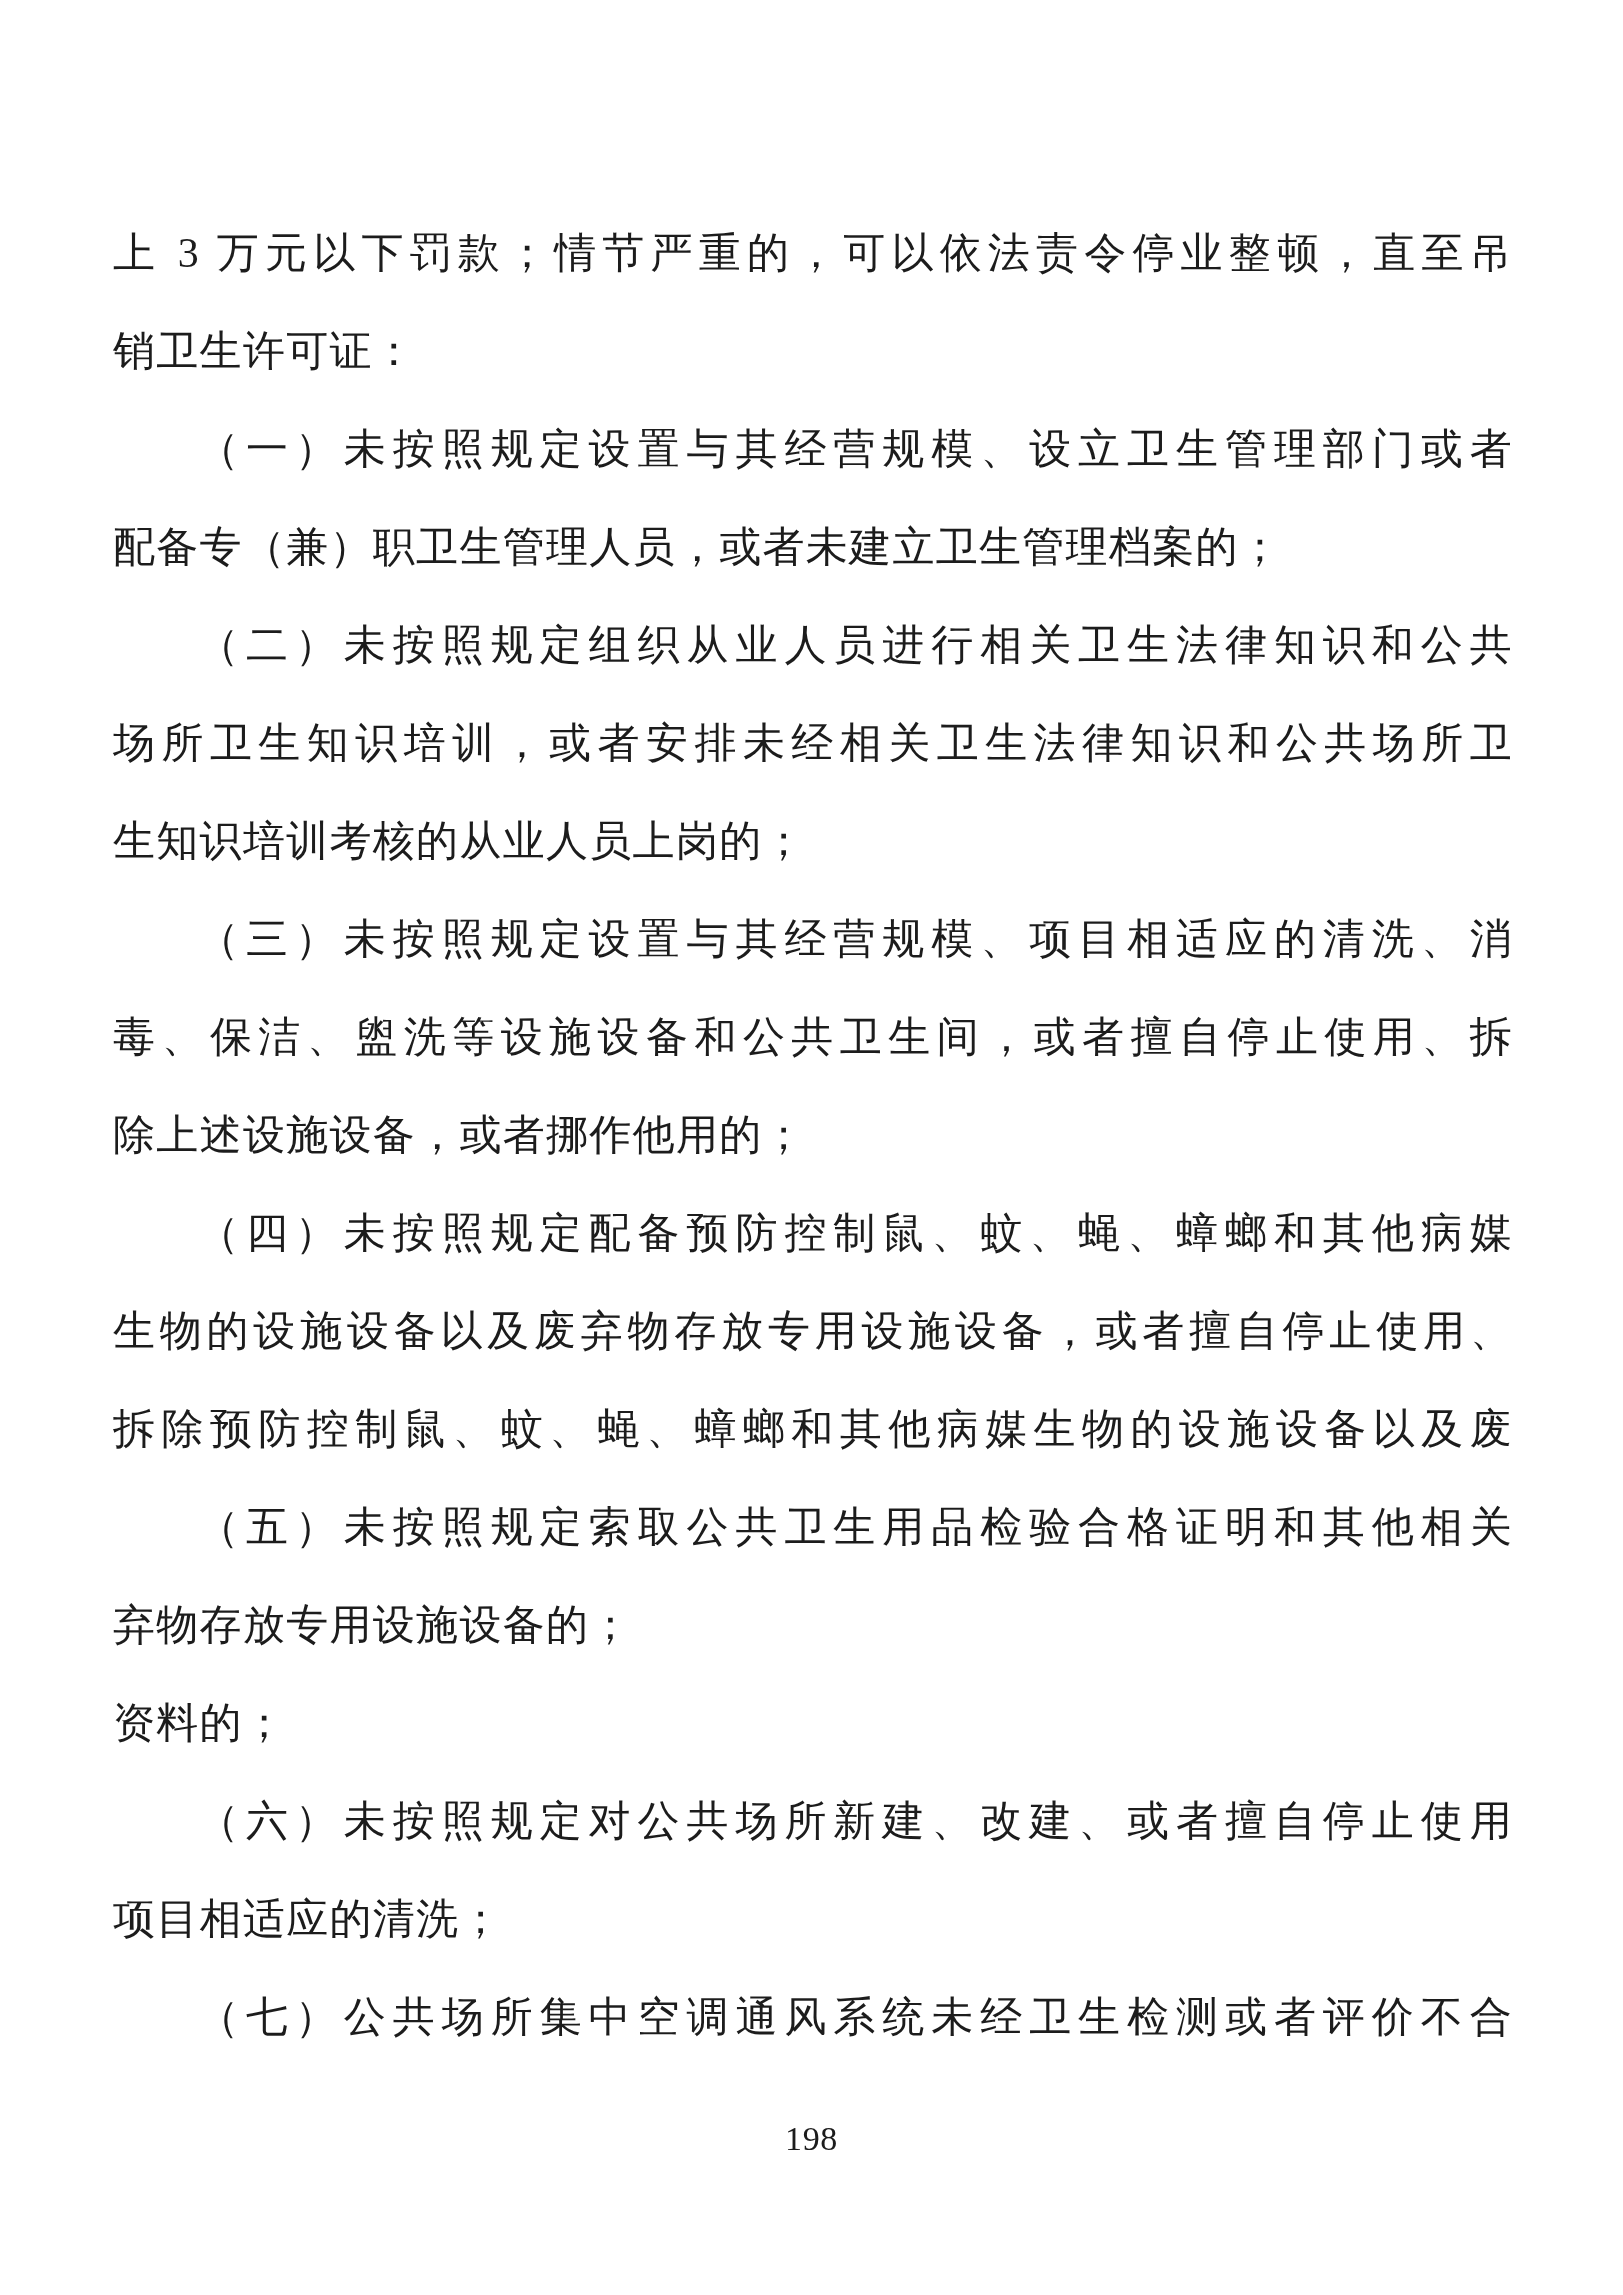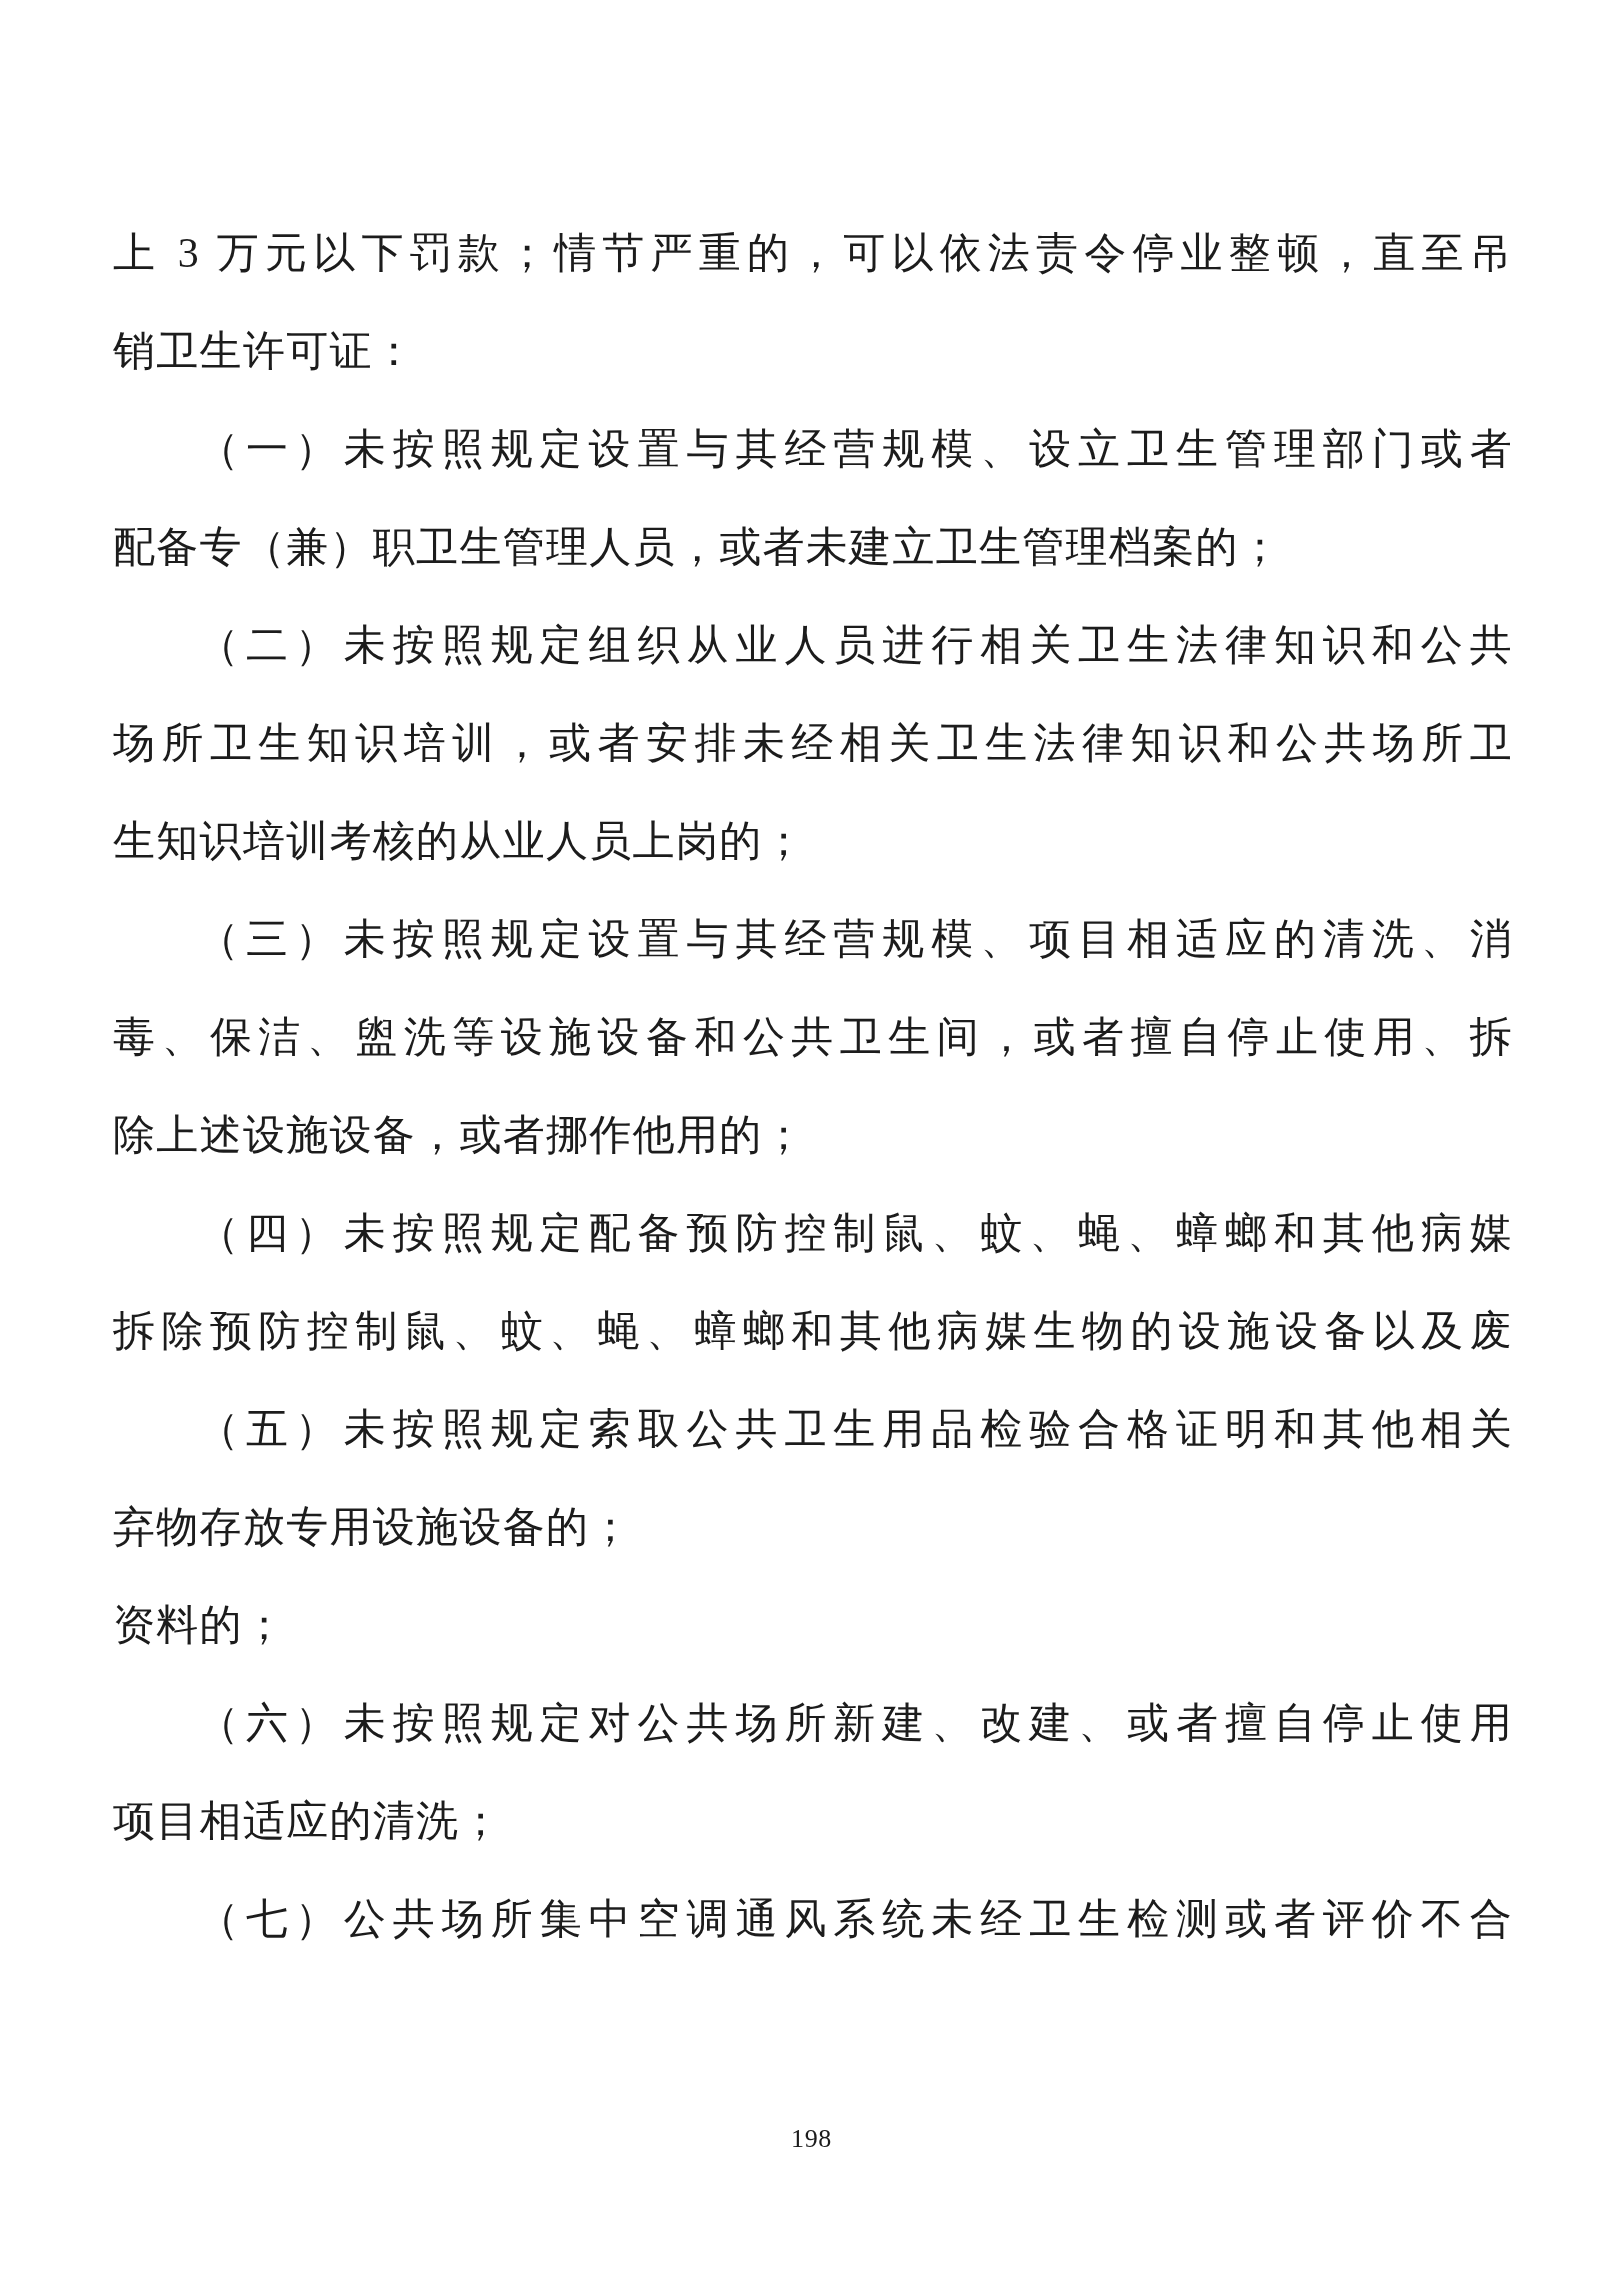"生物的设施设备以及废弃物存放专用设施设备，或者擅自停止使用、" p.line { html: none -> <p>生物的设施设备以及废弃物存放专用设施设备，或者擅自停止使用、</p> }
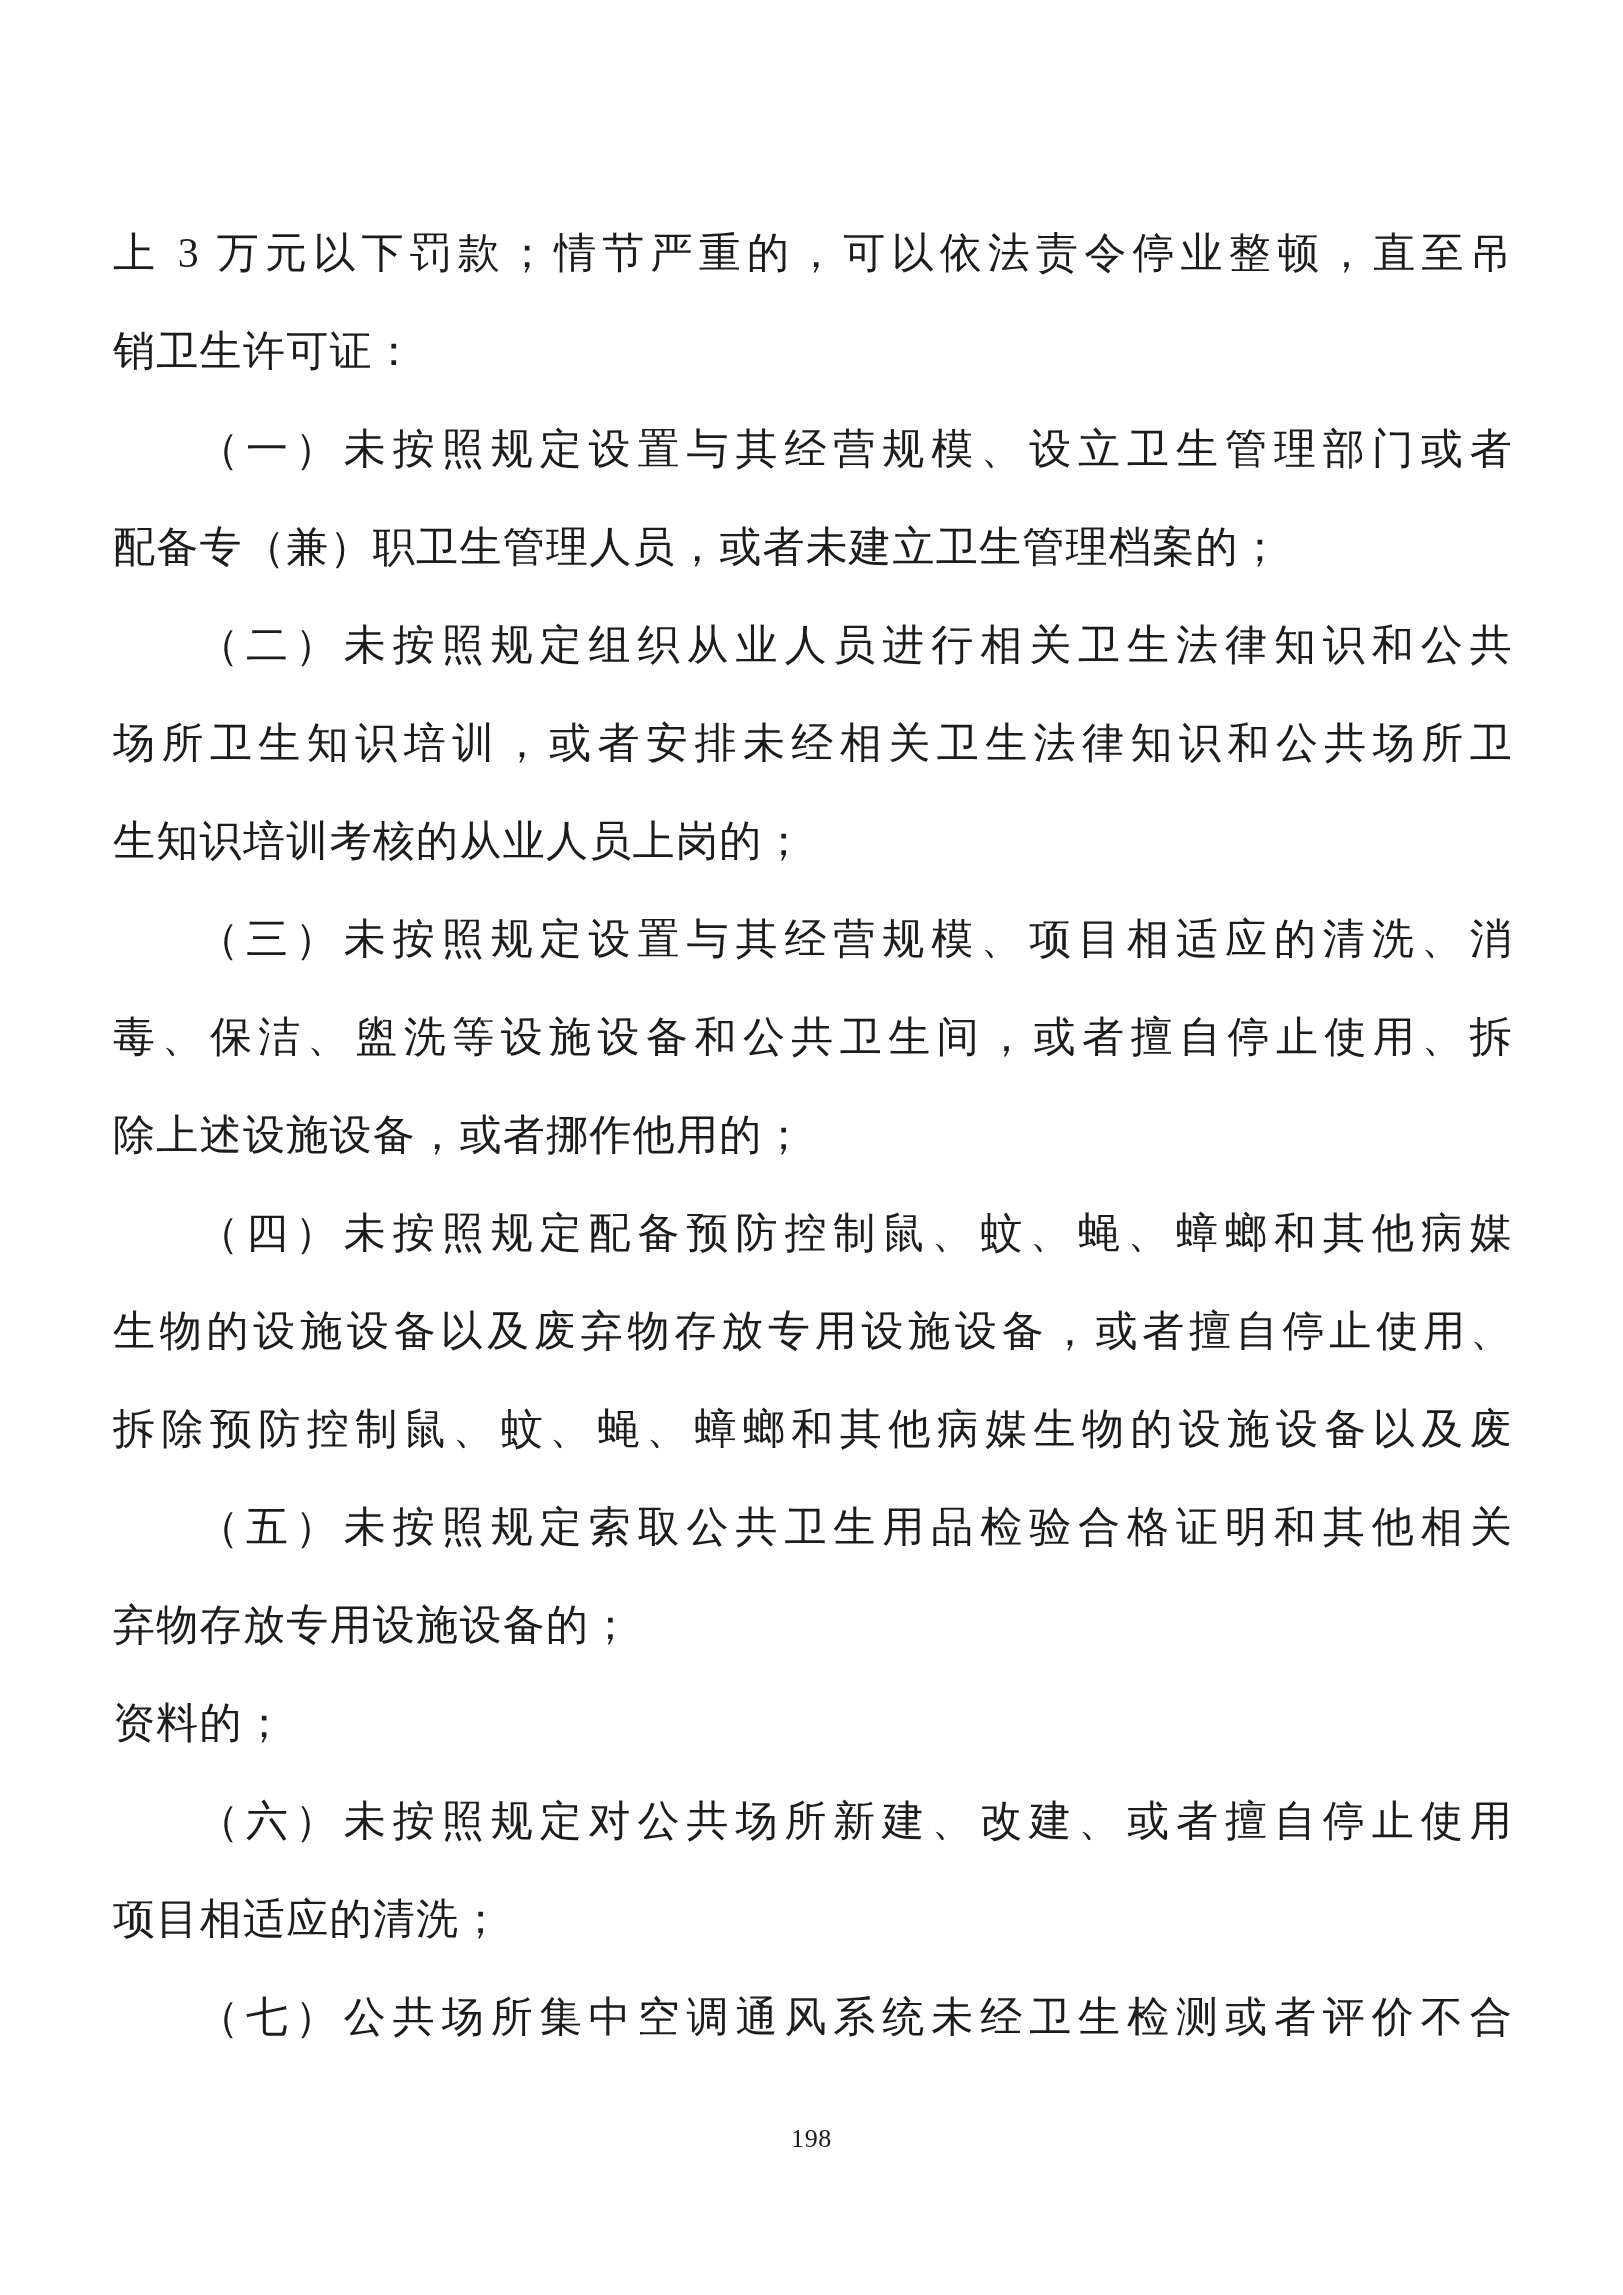"198" .page-number { font-size: 26px -> 34px }
